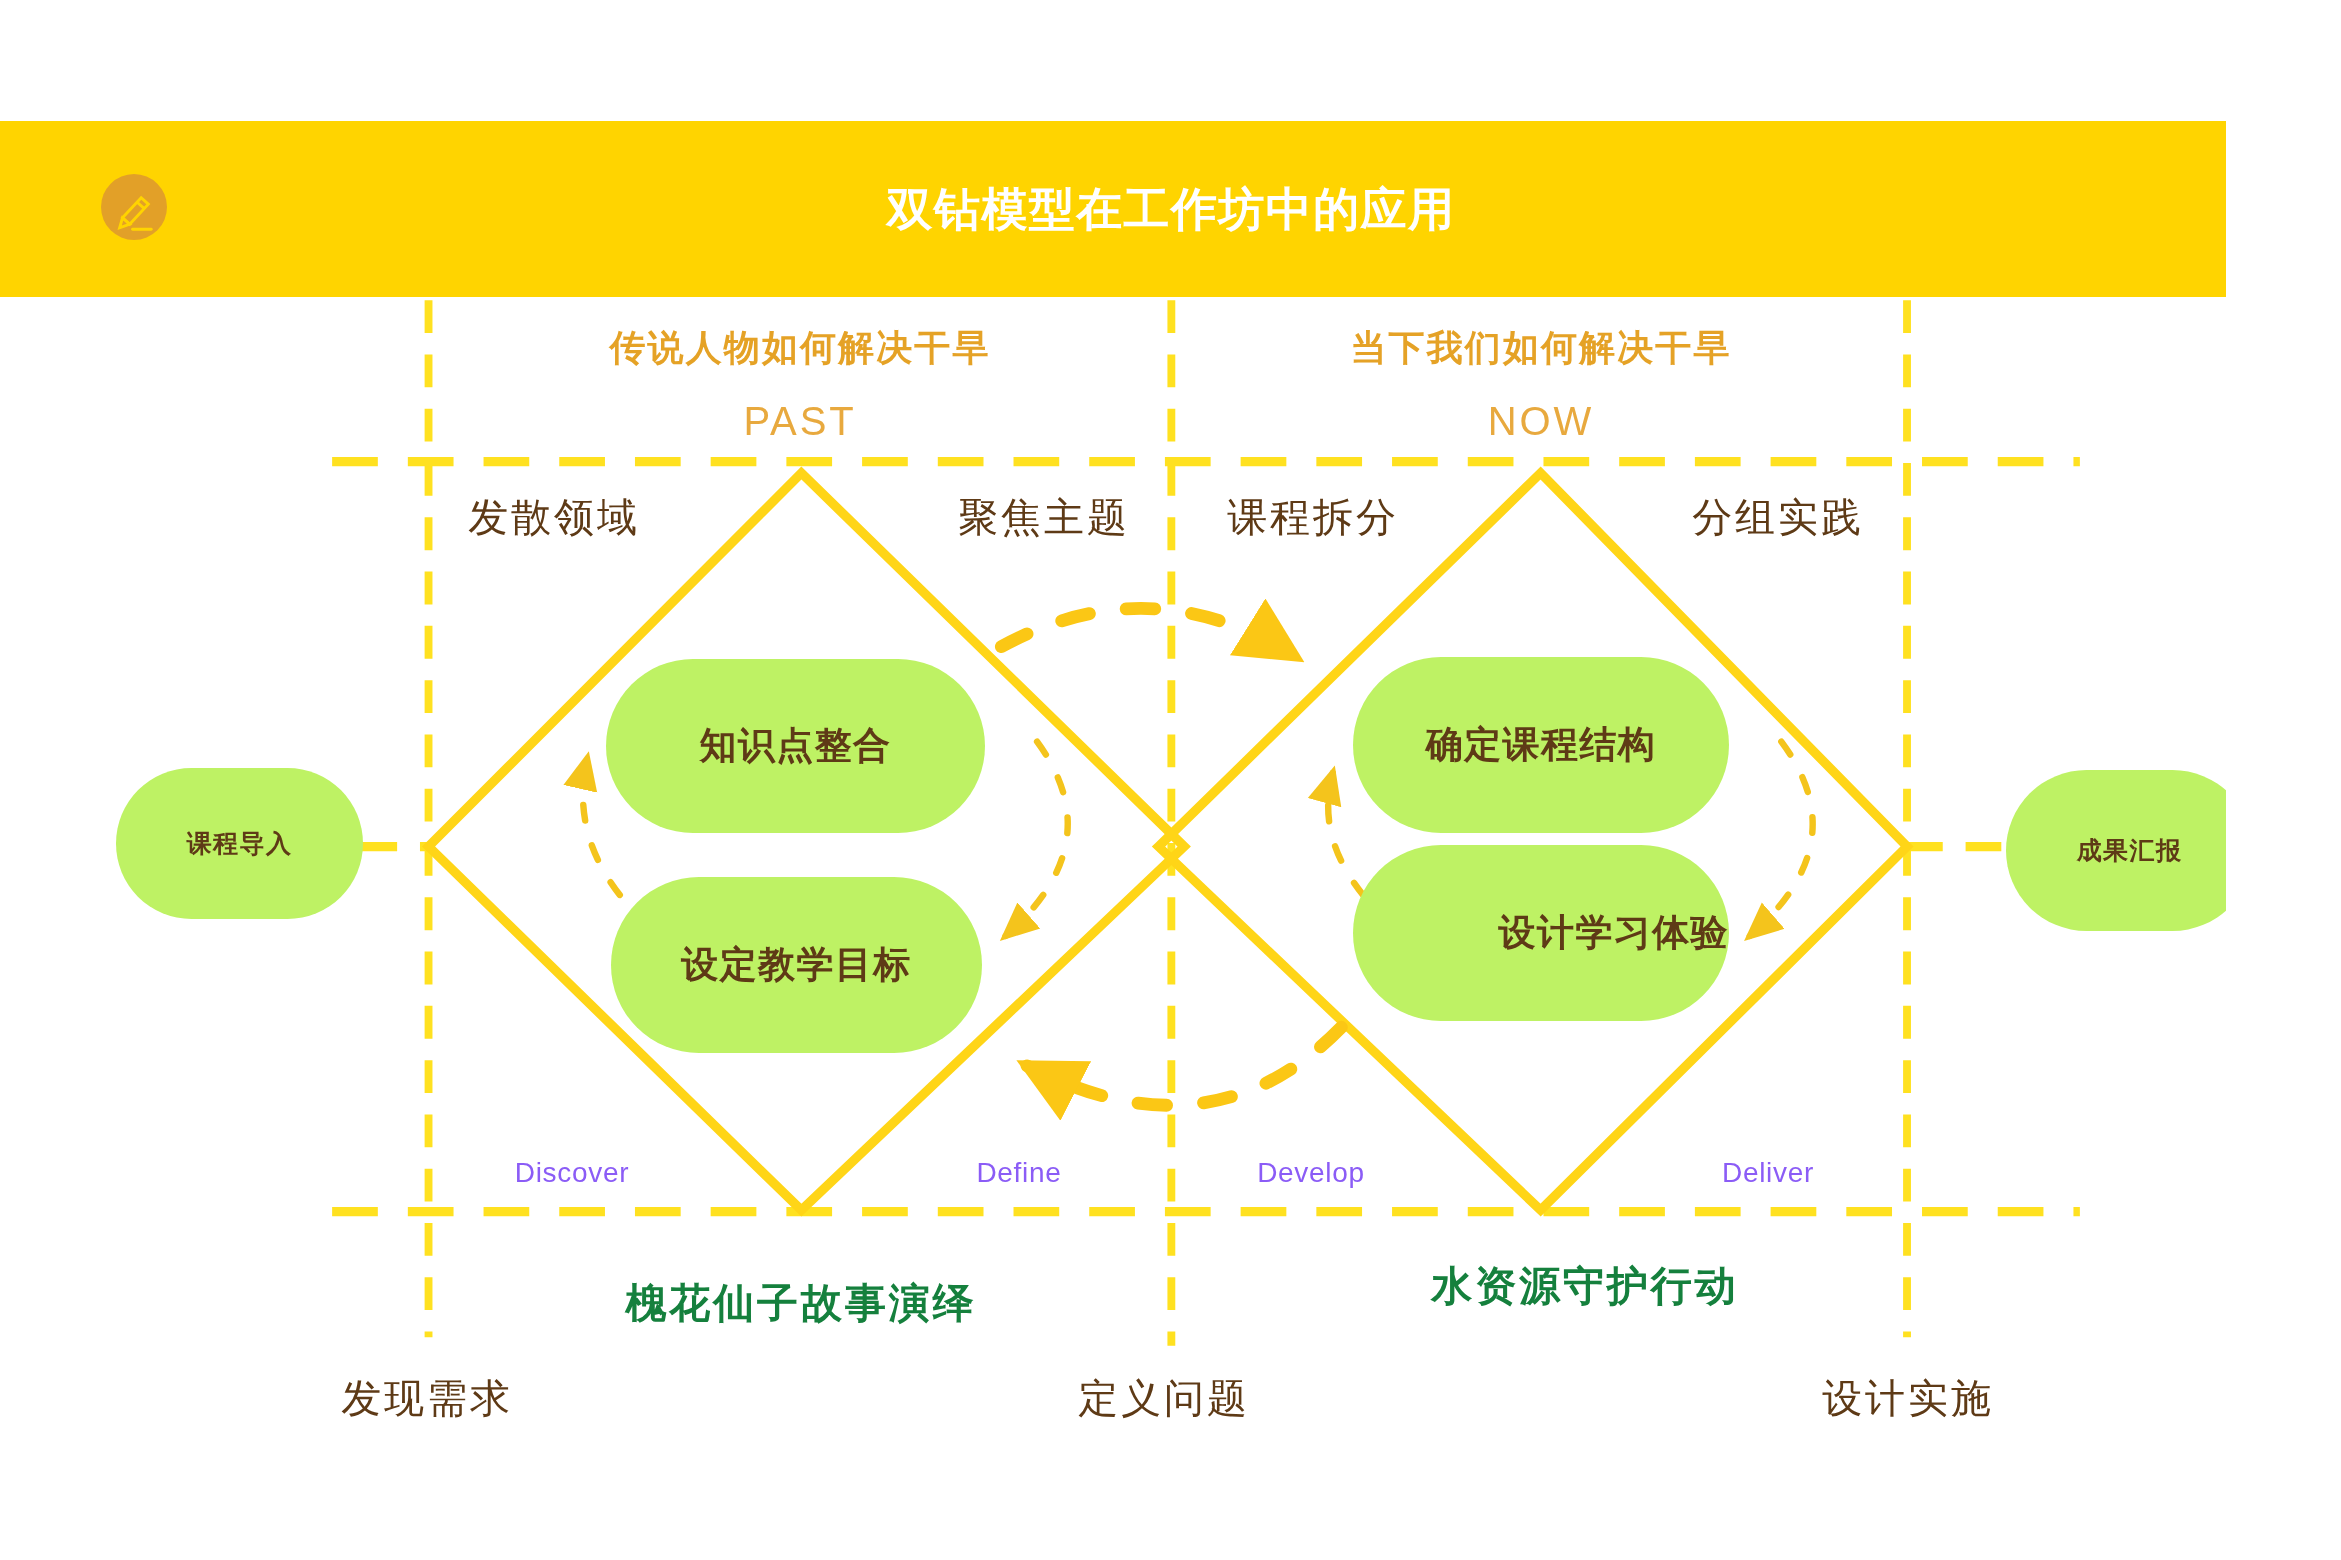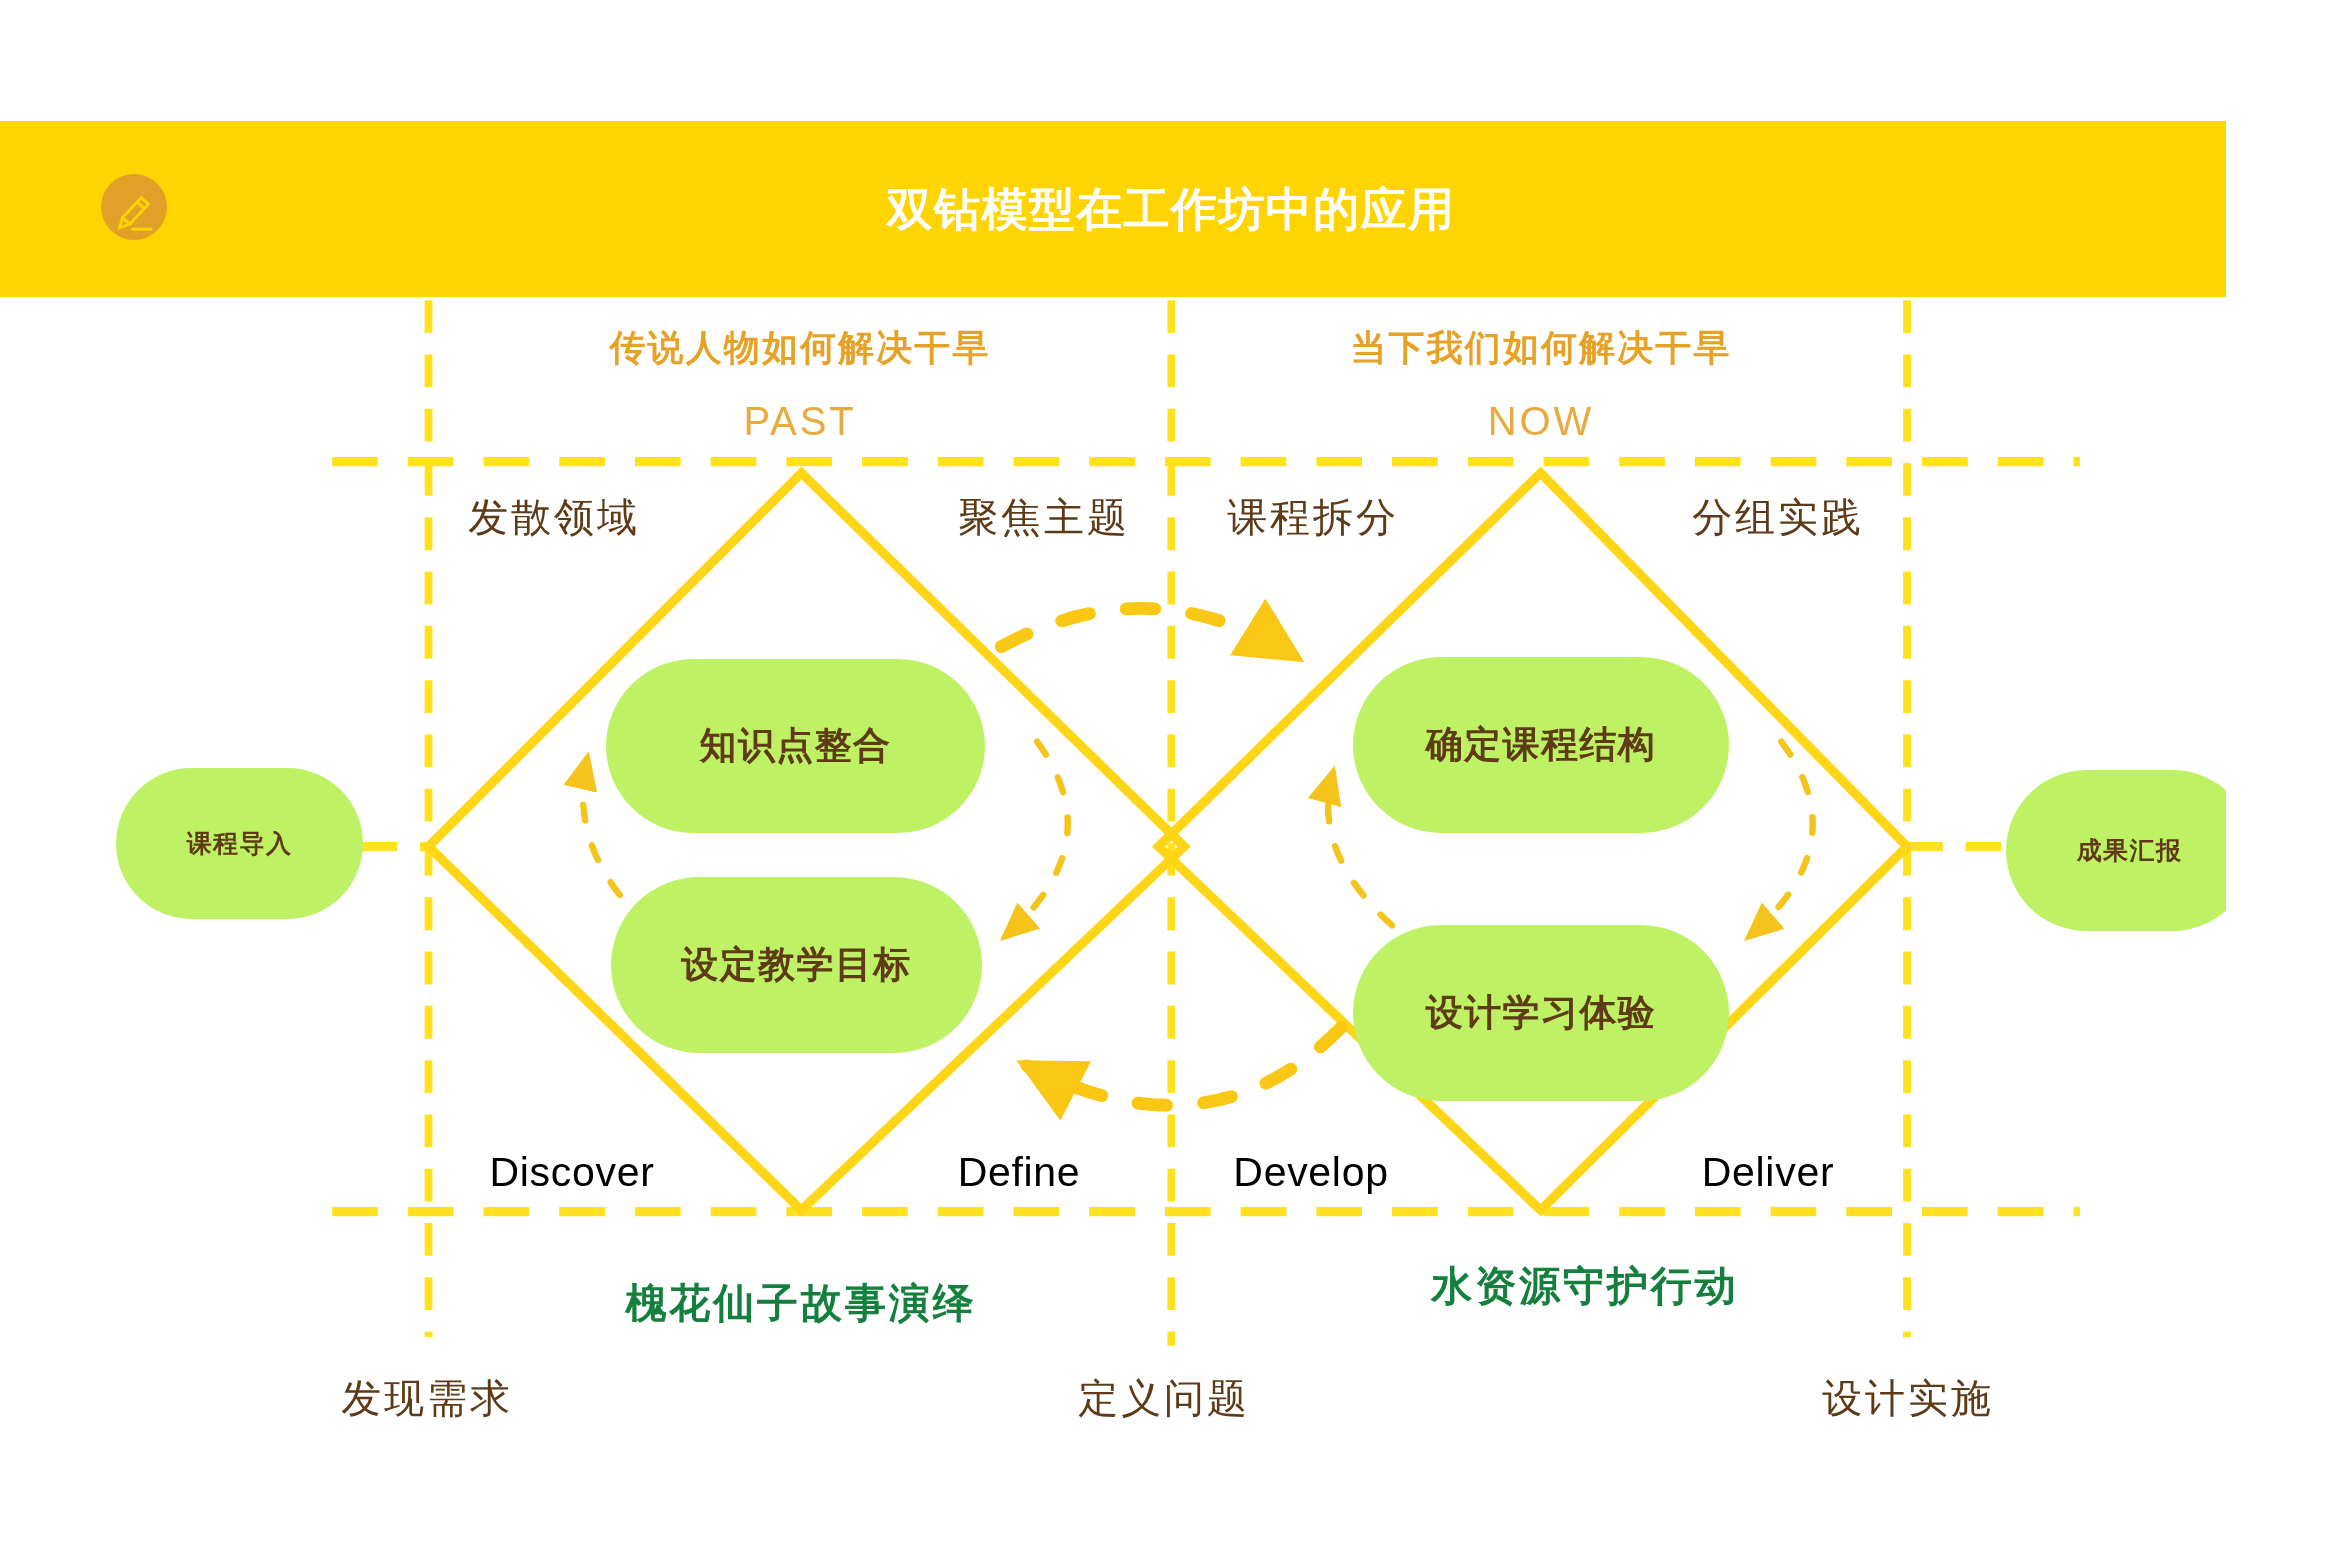"设计学习体验" div.pill { justify-content: none -> flex-end; top: 925px -> 845px }
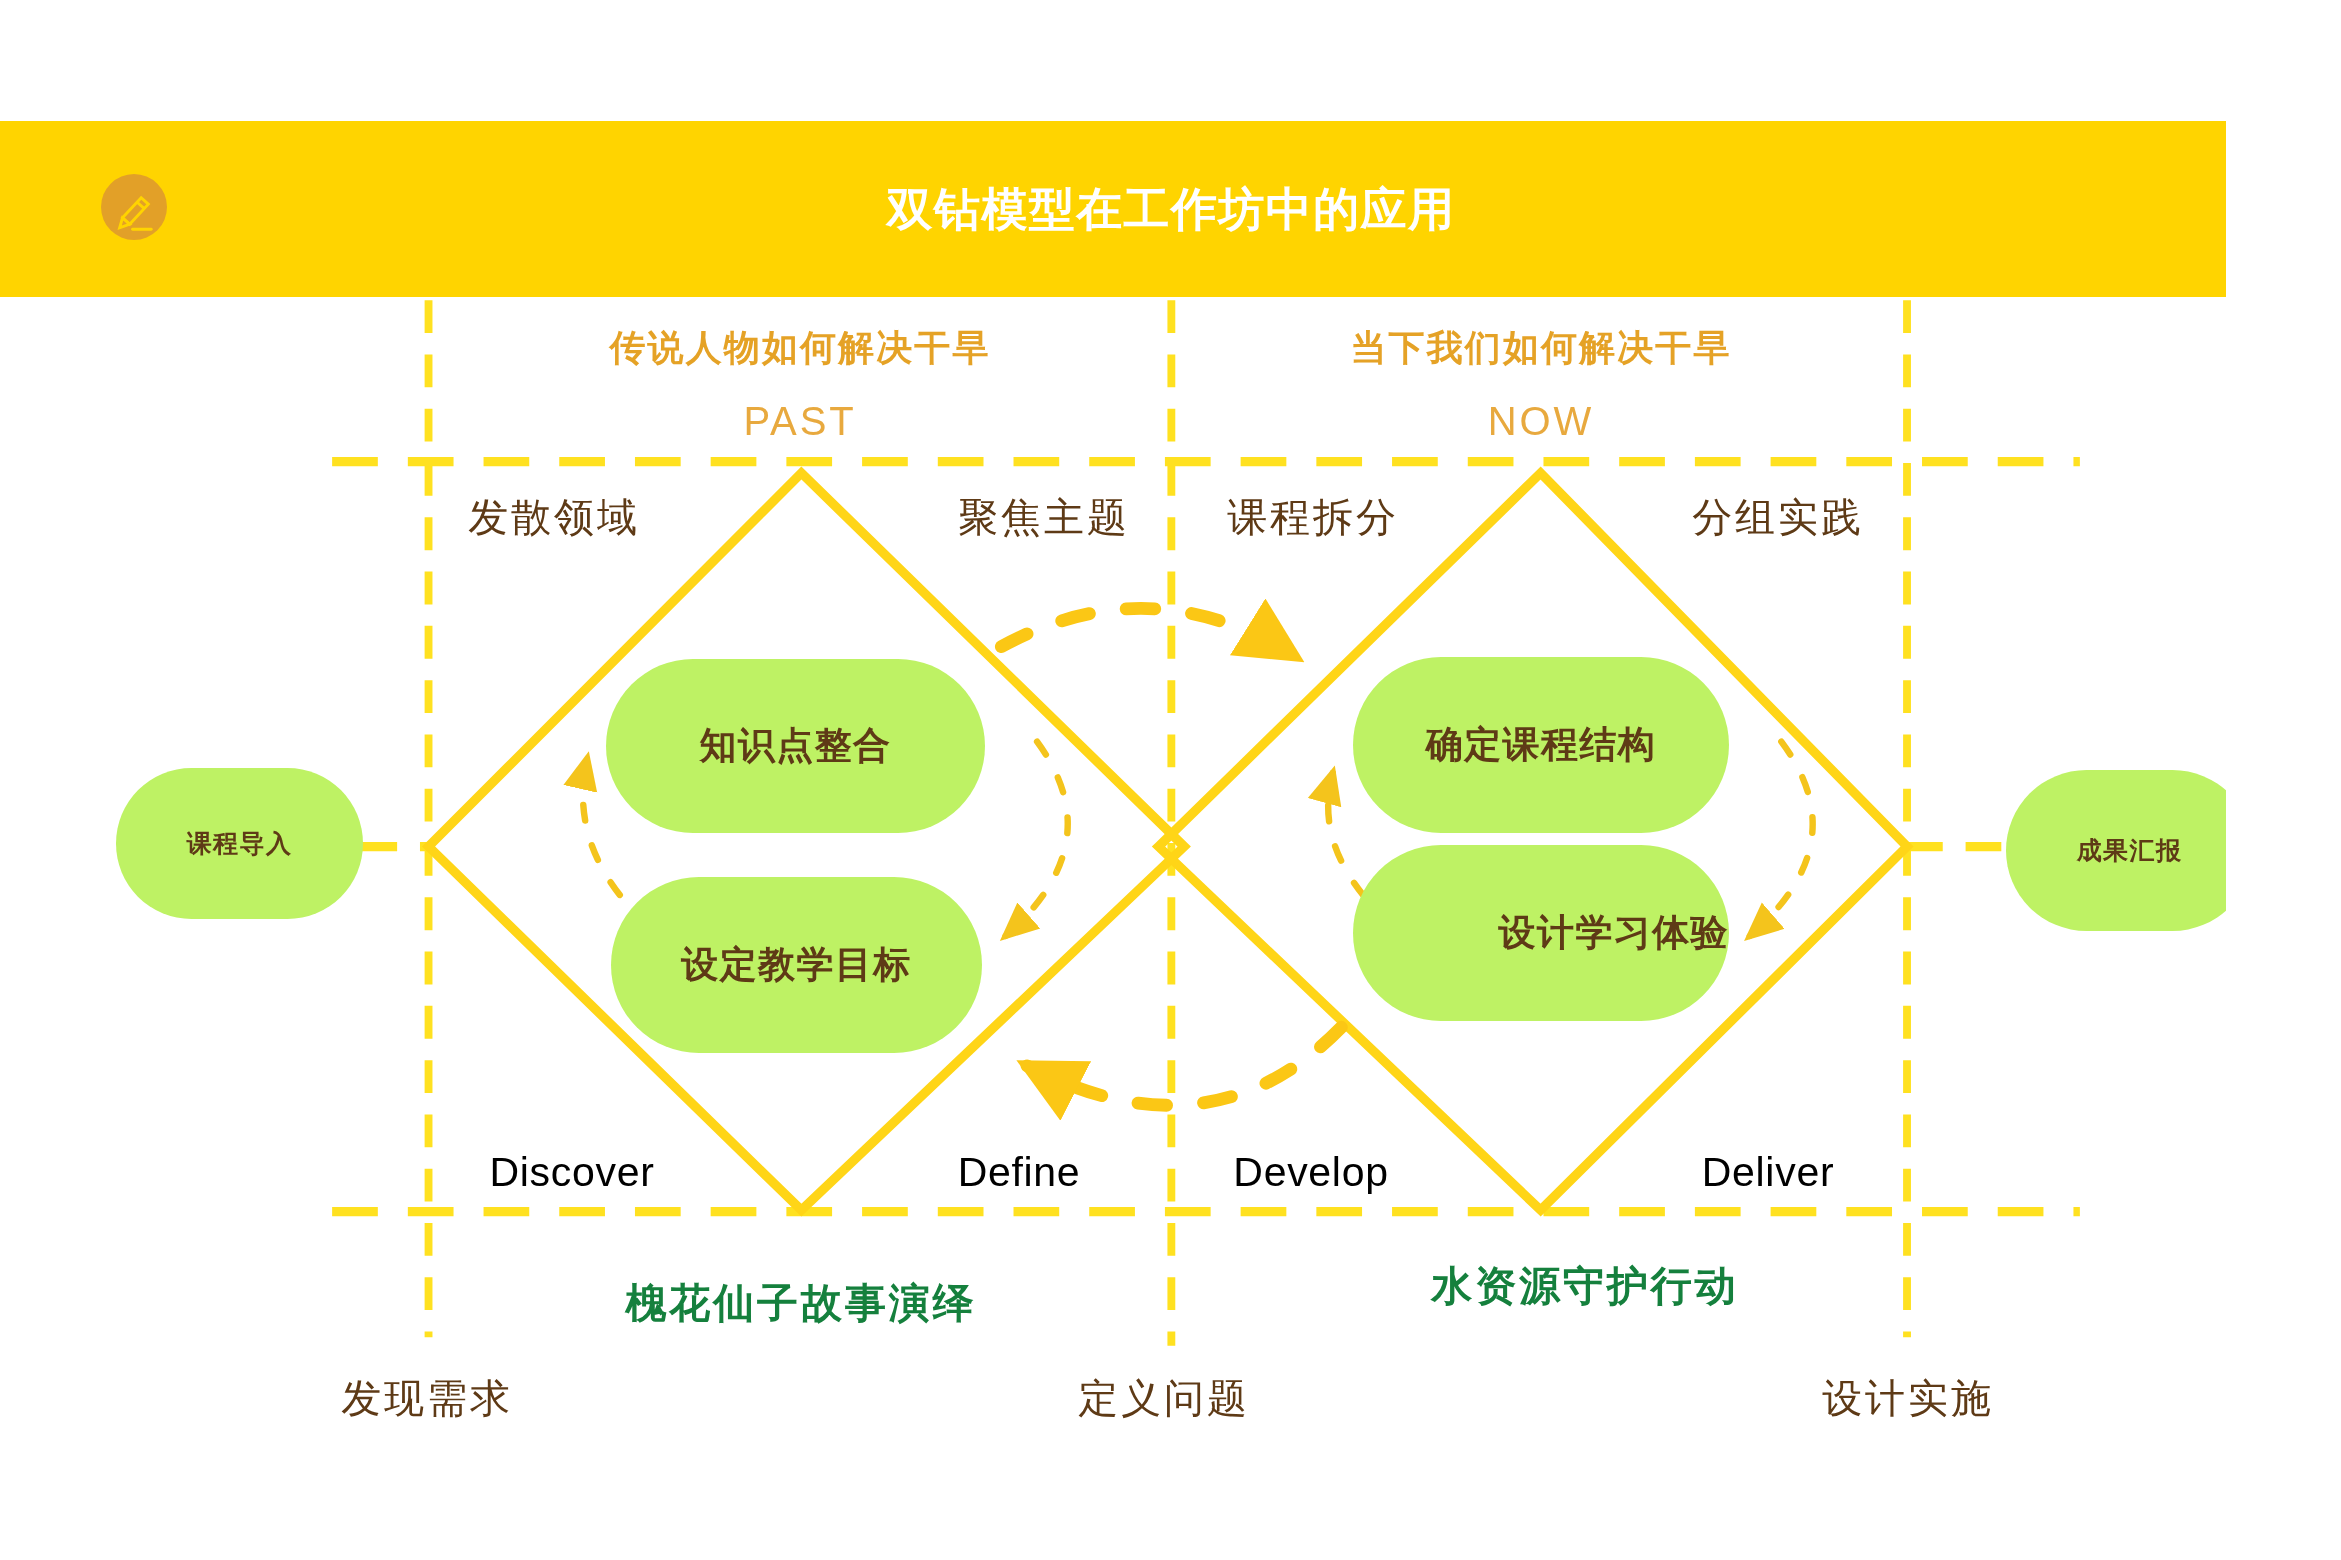"Discover" .brown-en { color: #000000 -> #8b5cf6; font-size: 41px -> 28px }
